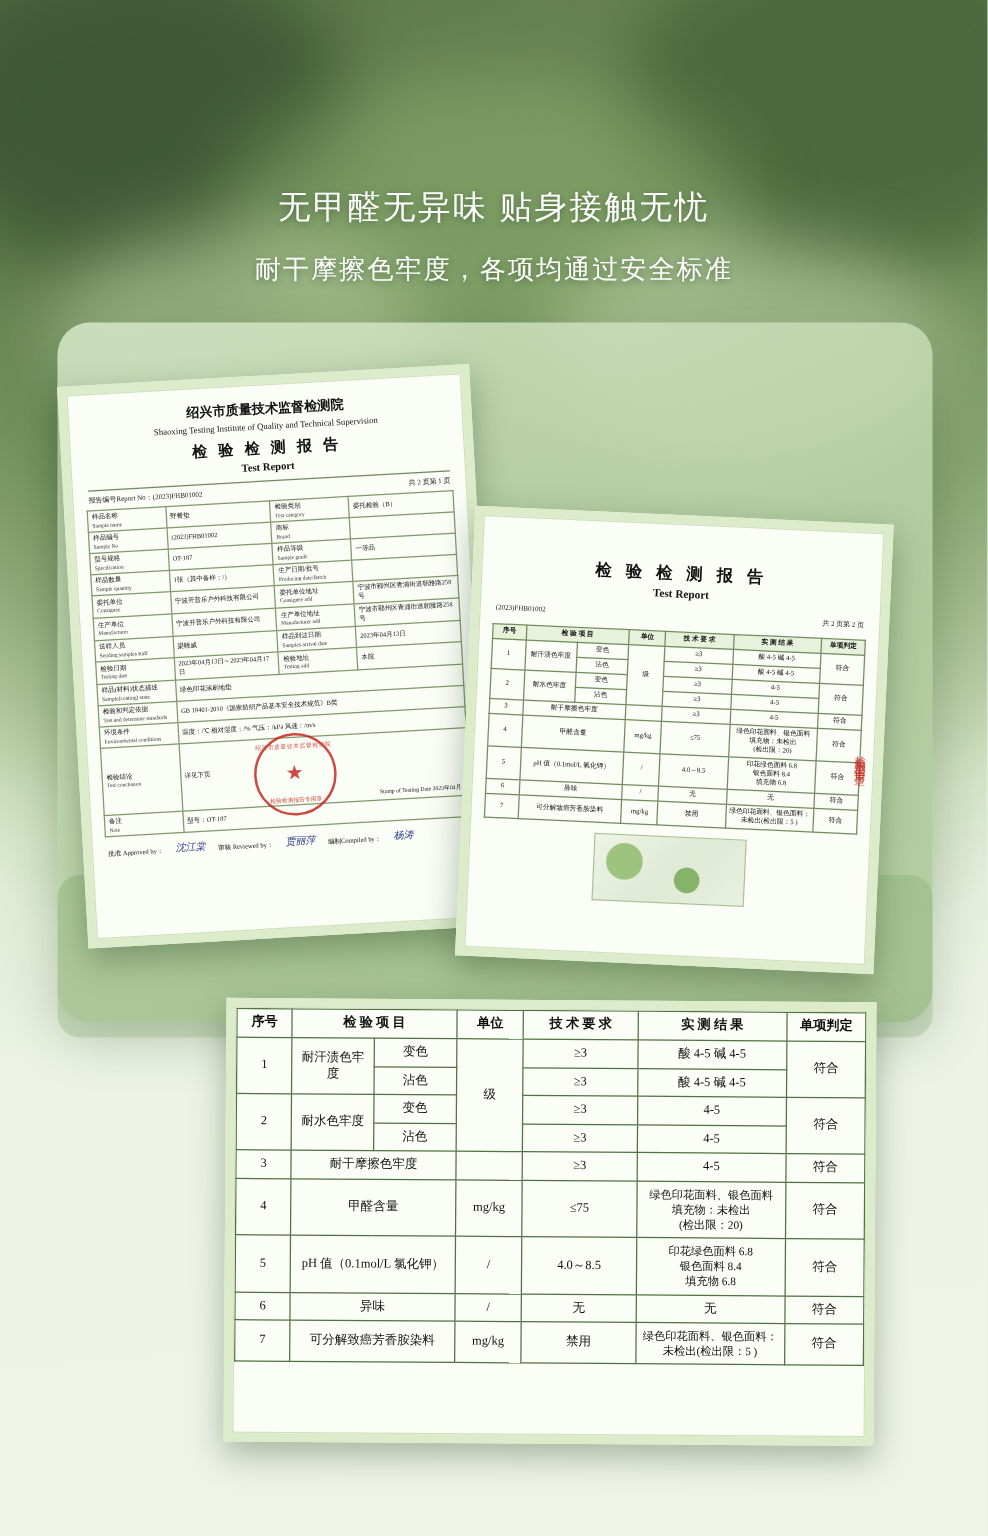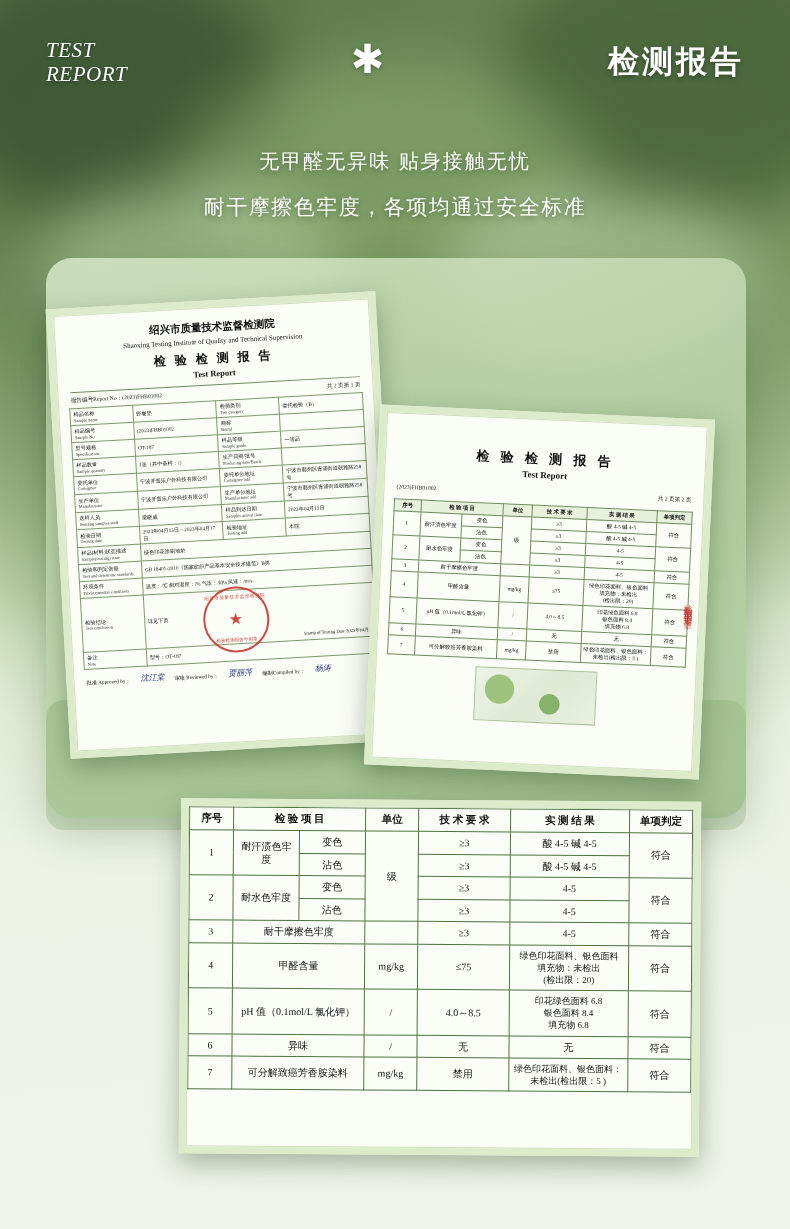"TEST" div.header { html: <div> <div> <div>TEST</div> <div>REPORT</div> </div> <div>✱</div> <div>检测报告</div> </div> -> none }
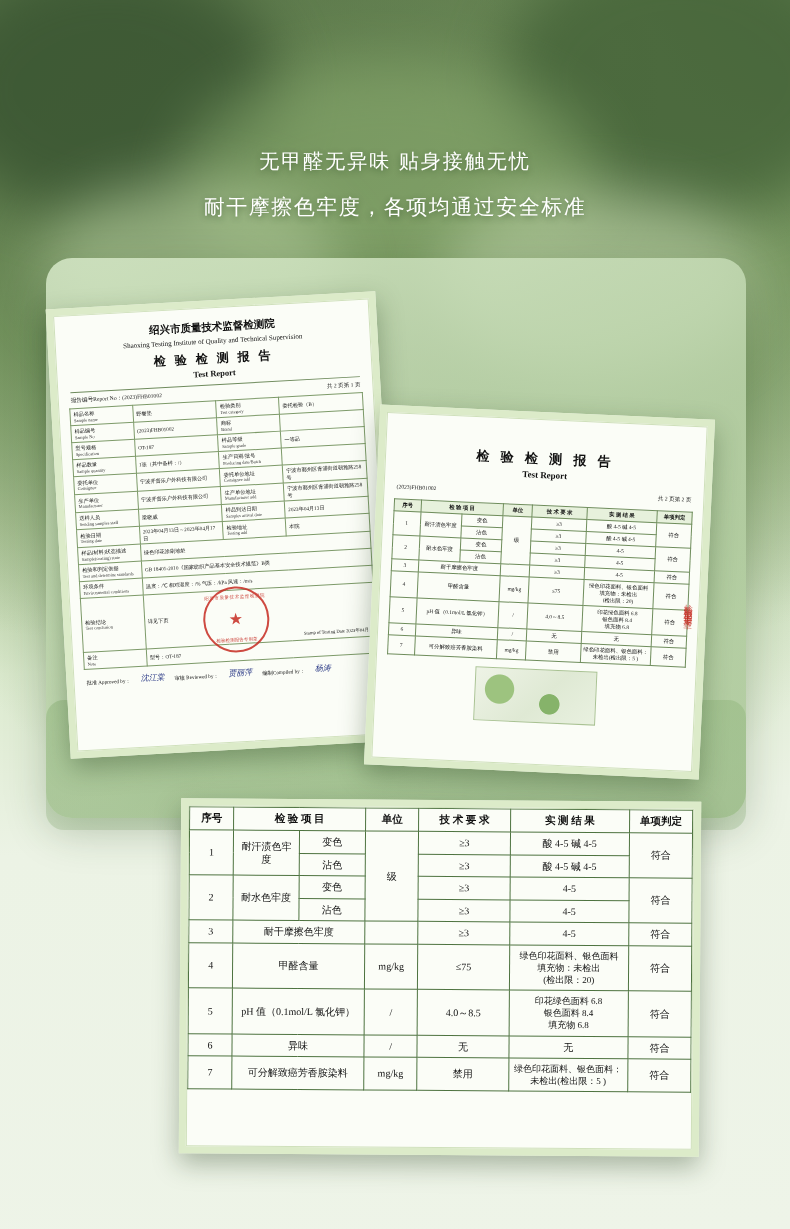"无甲醛无异味 贴身接触无忧" .slogan .l1 { font-size: 20px -> 26px }
